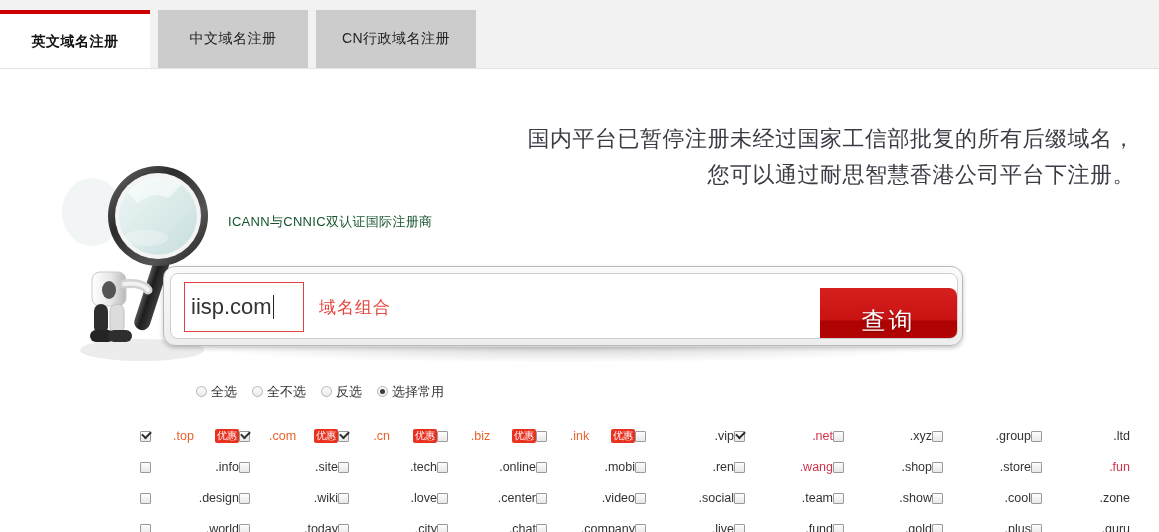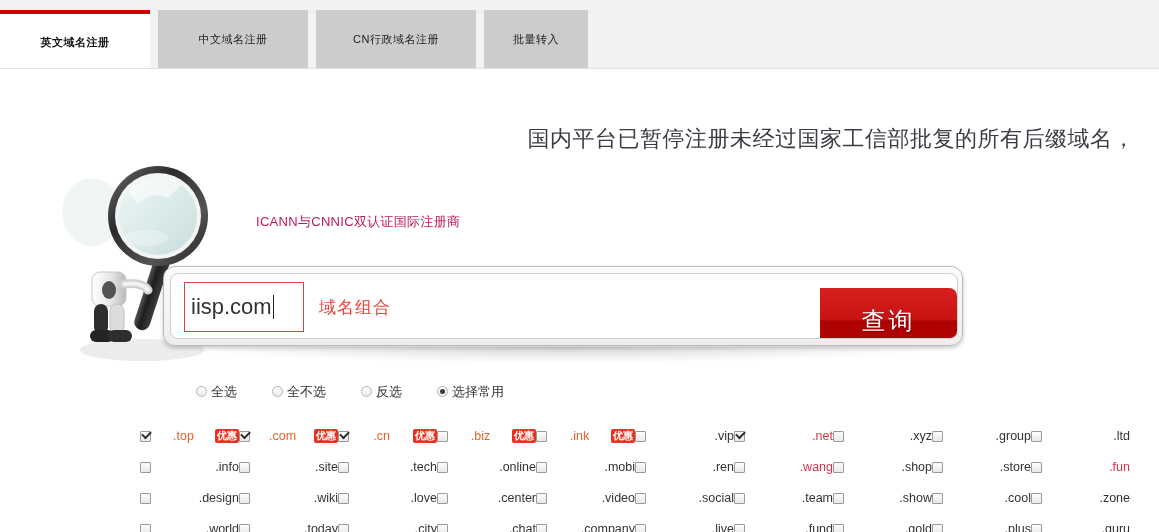"英文域名注册" .tab { font-size: 11px -> 14px }
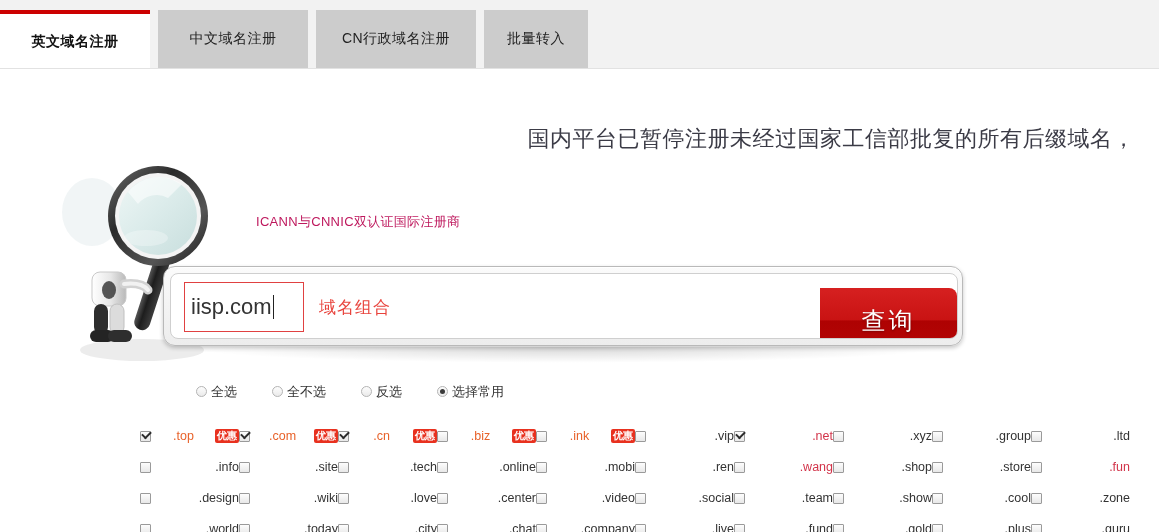"批量转入" div.tab { html: <div>批量转入</div> -> none }
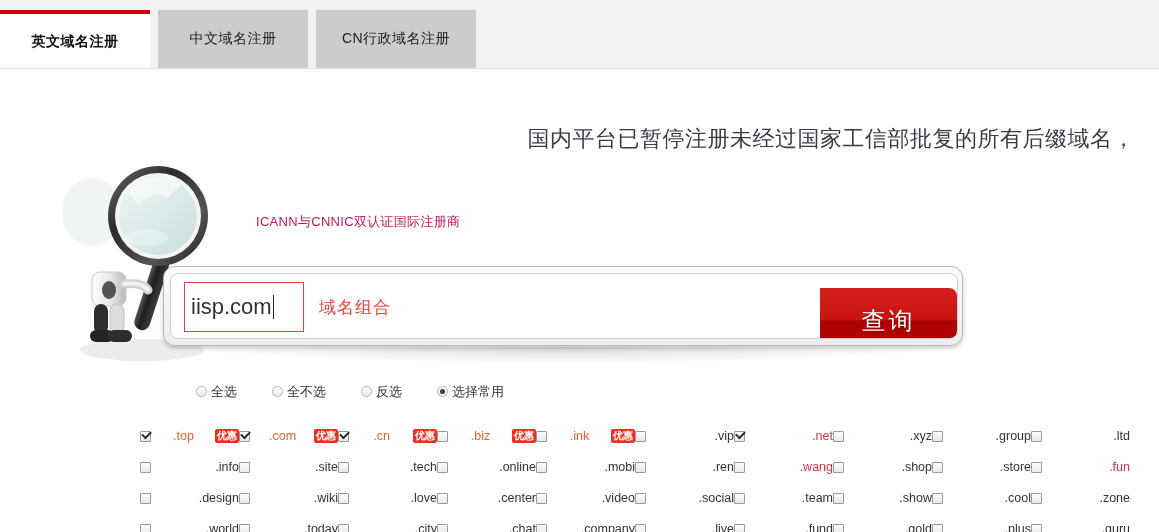"您可以通过耐思智慧香港公司平台下注册。" div { html: none -> <div>您可以通过耐思智慧香港公司平台下注册。</div> }
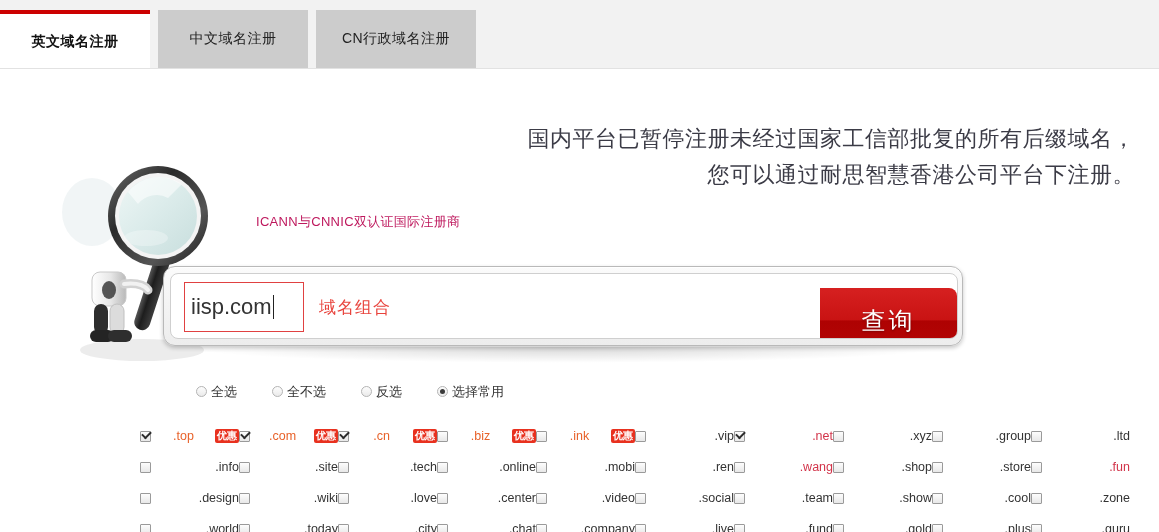"ICANN与CNNIC双认证国际注册商" .icann { color: #be185d -> #14532d; margin-left: 28px -> none }
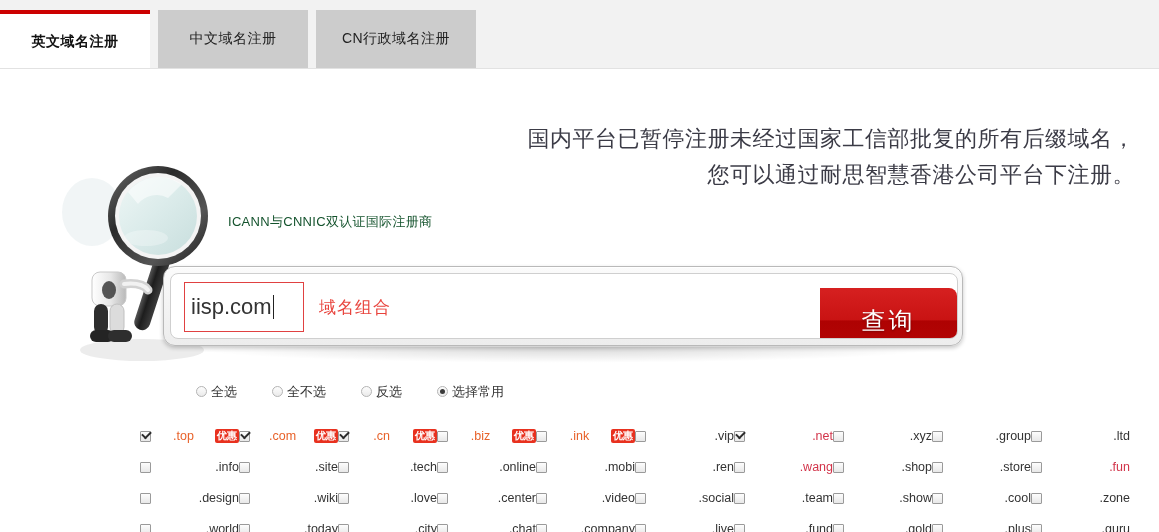"全选" .radiorow { gap: 20px -> none }
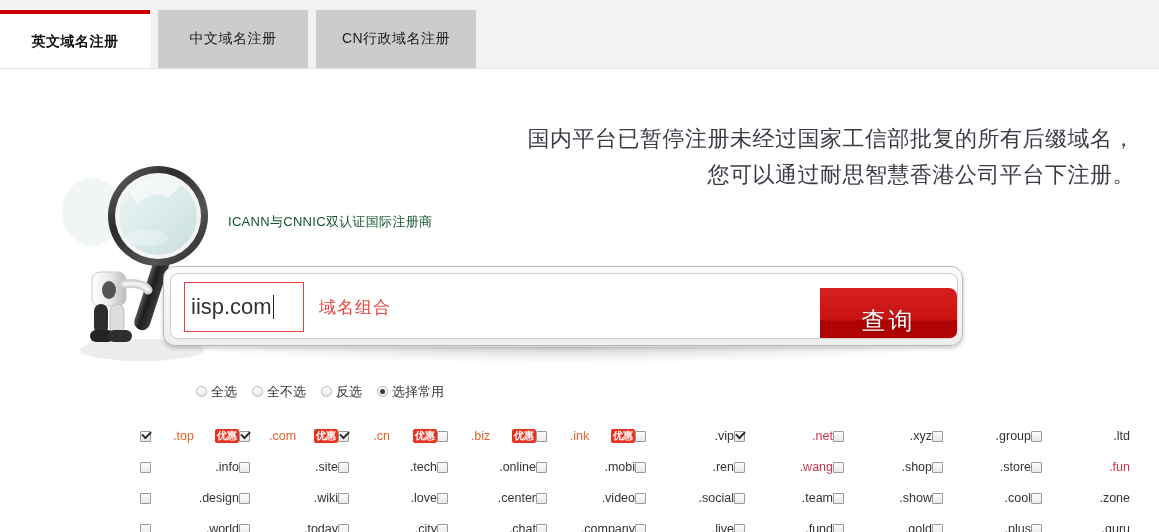"优惠" .badge { font-weight: bold -> normal }
